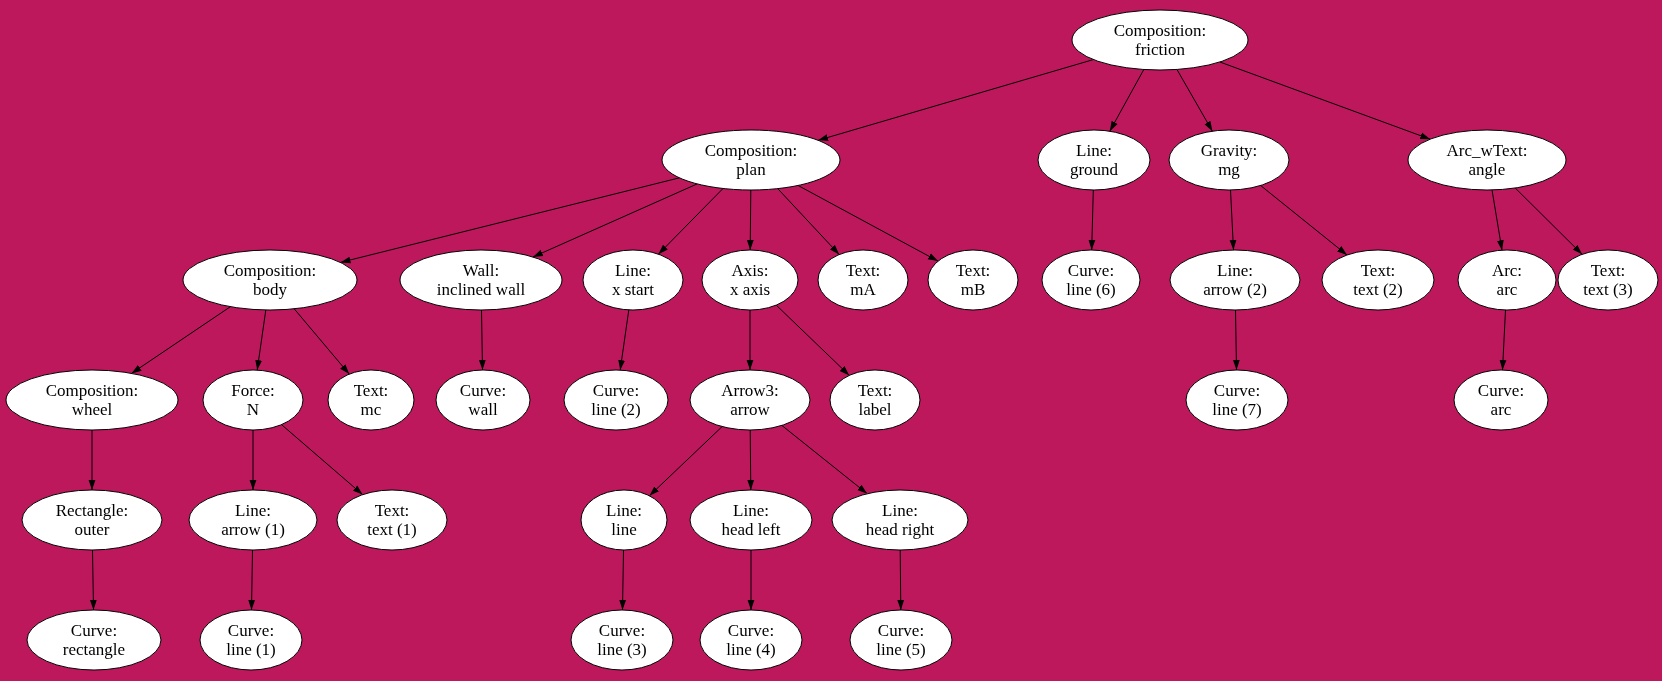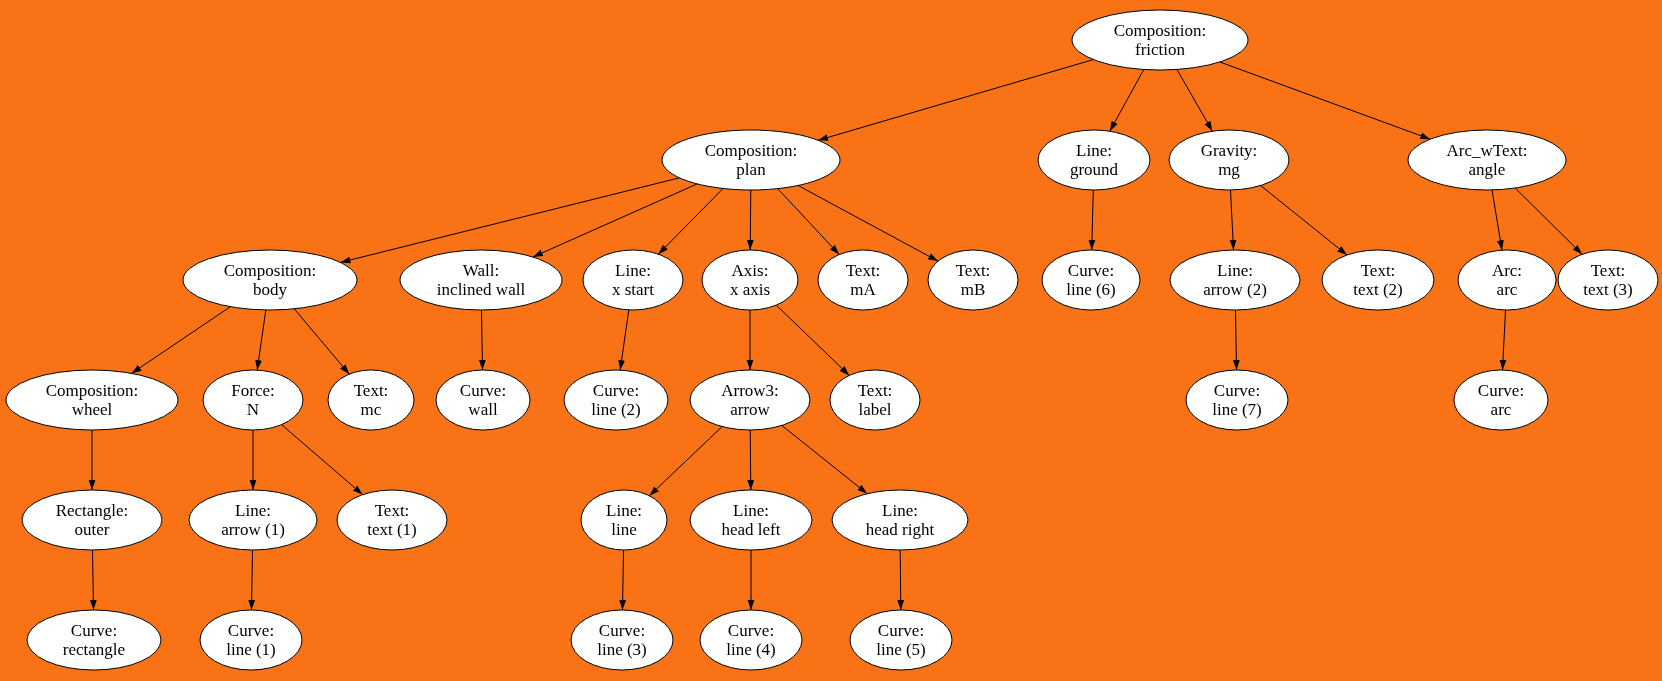"Composition: friction" .canvas-wrap { background: #f97316 -> #be185d }
